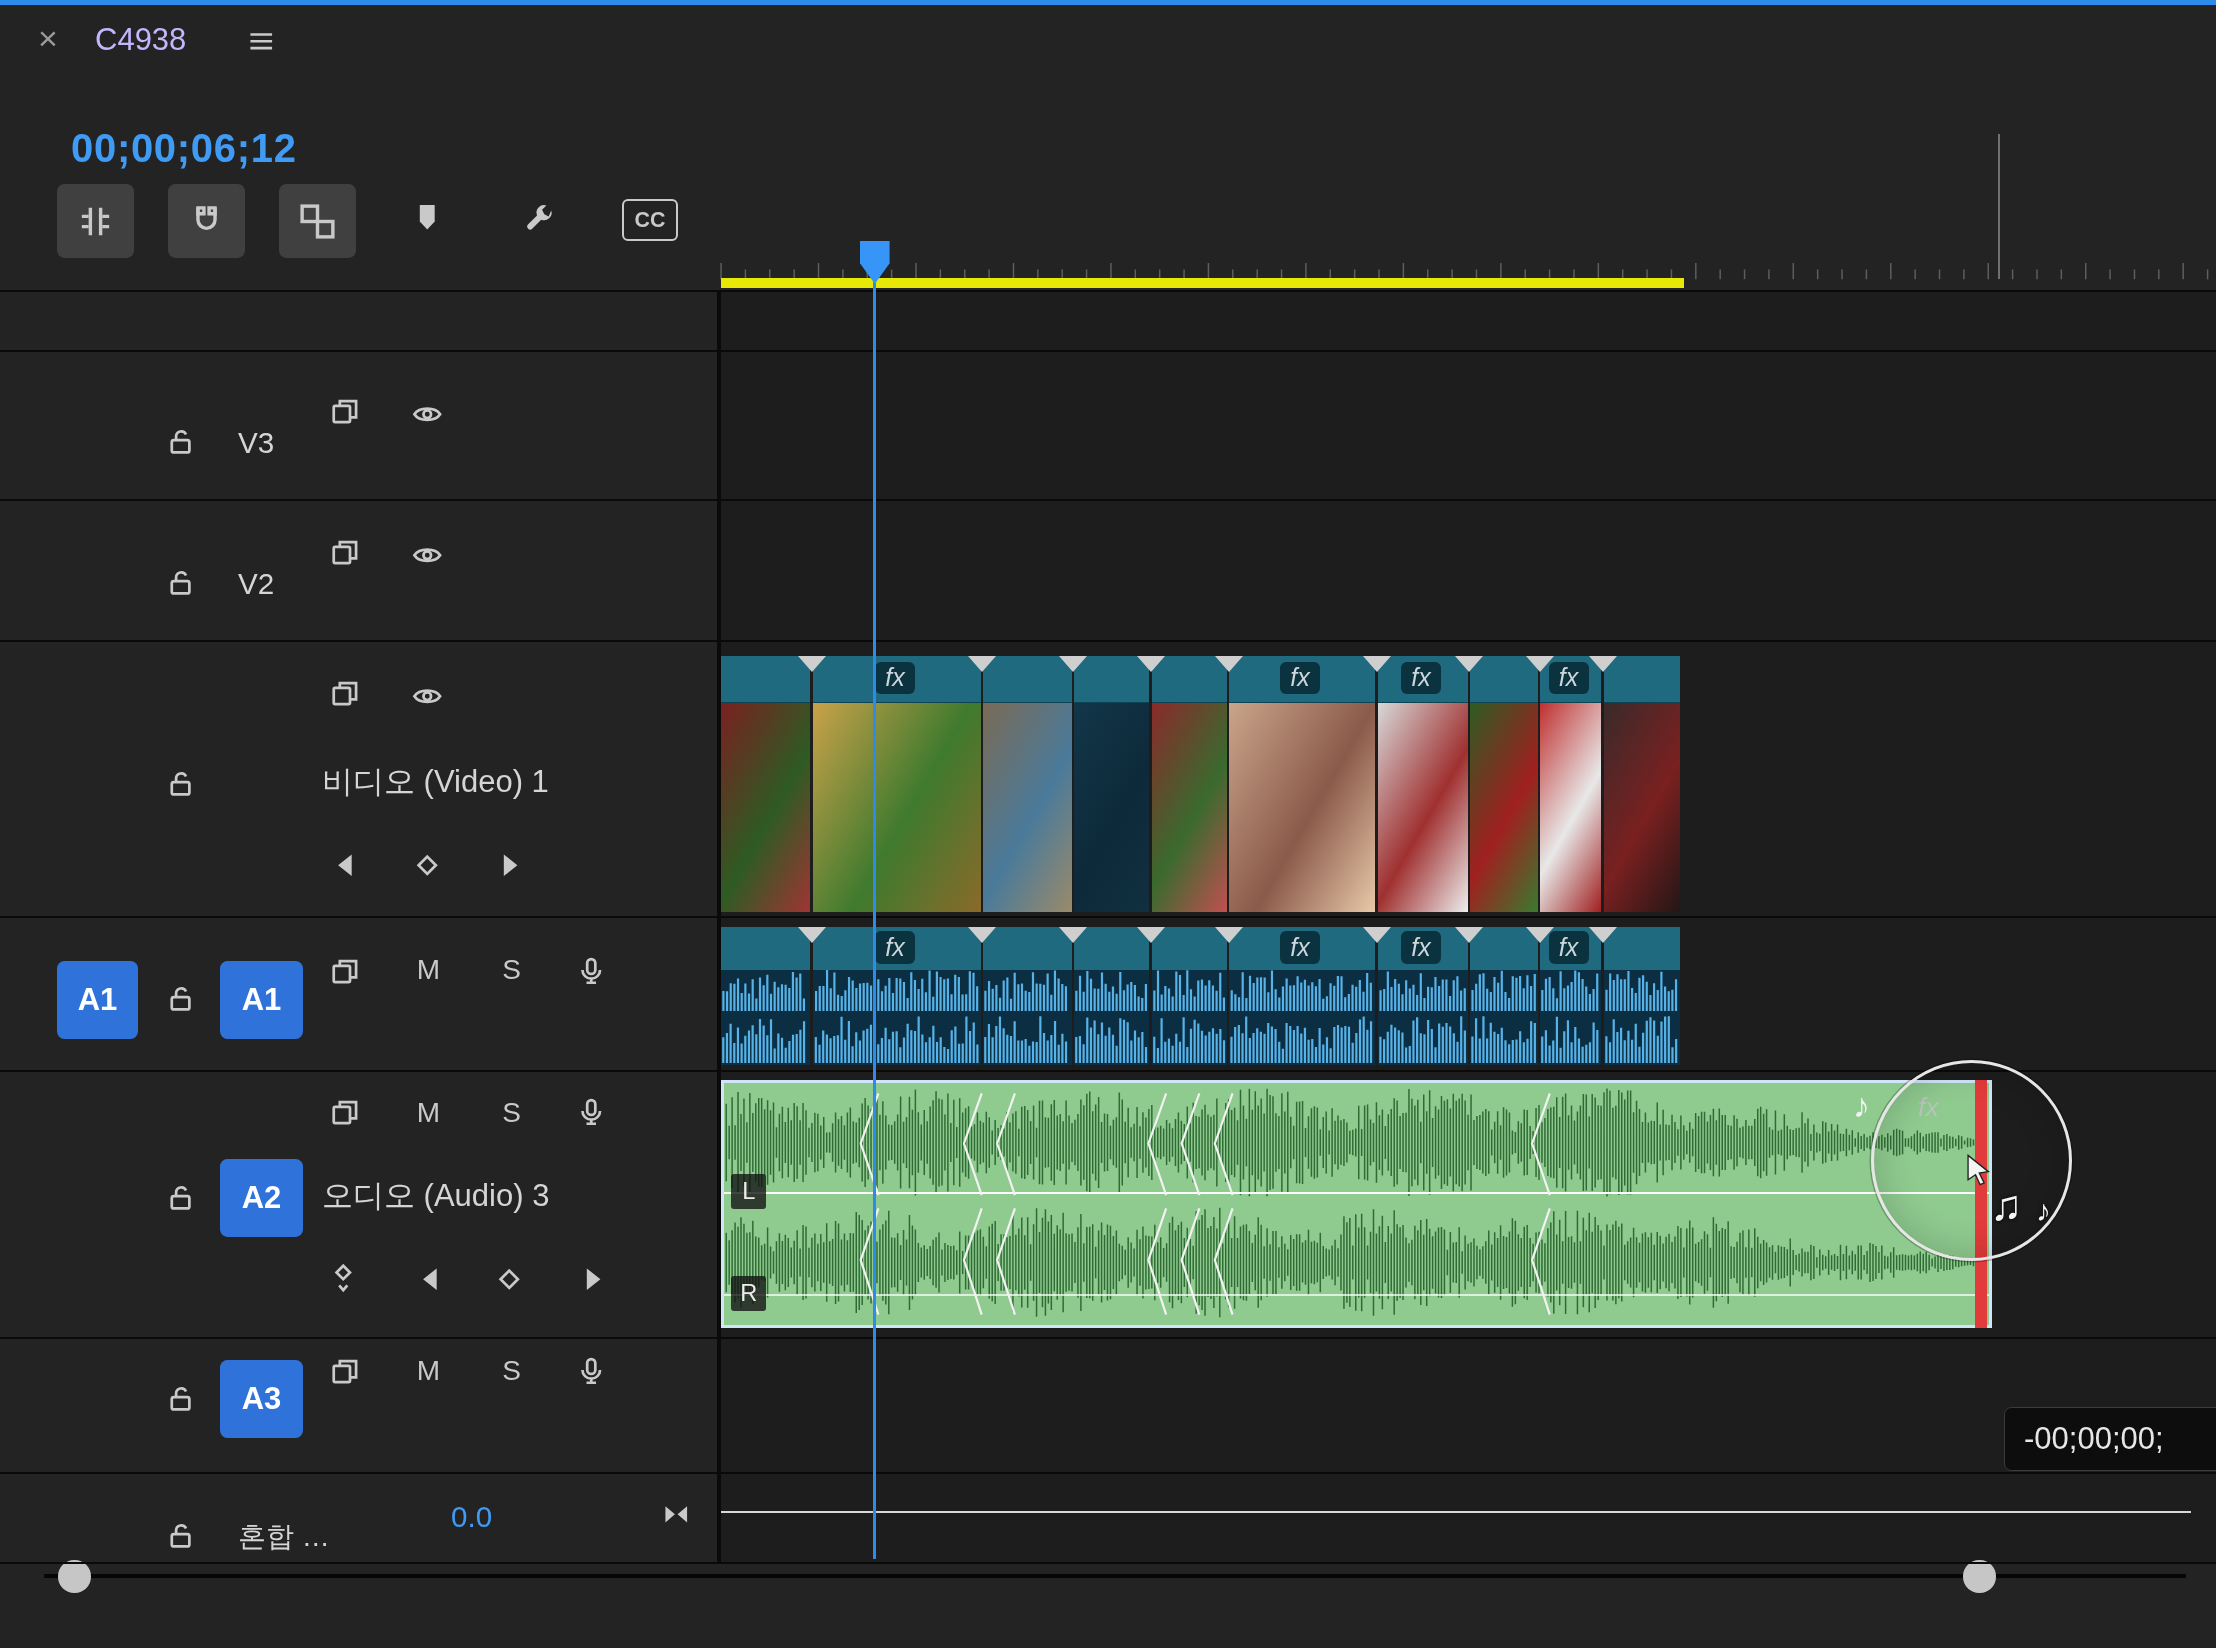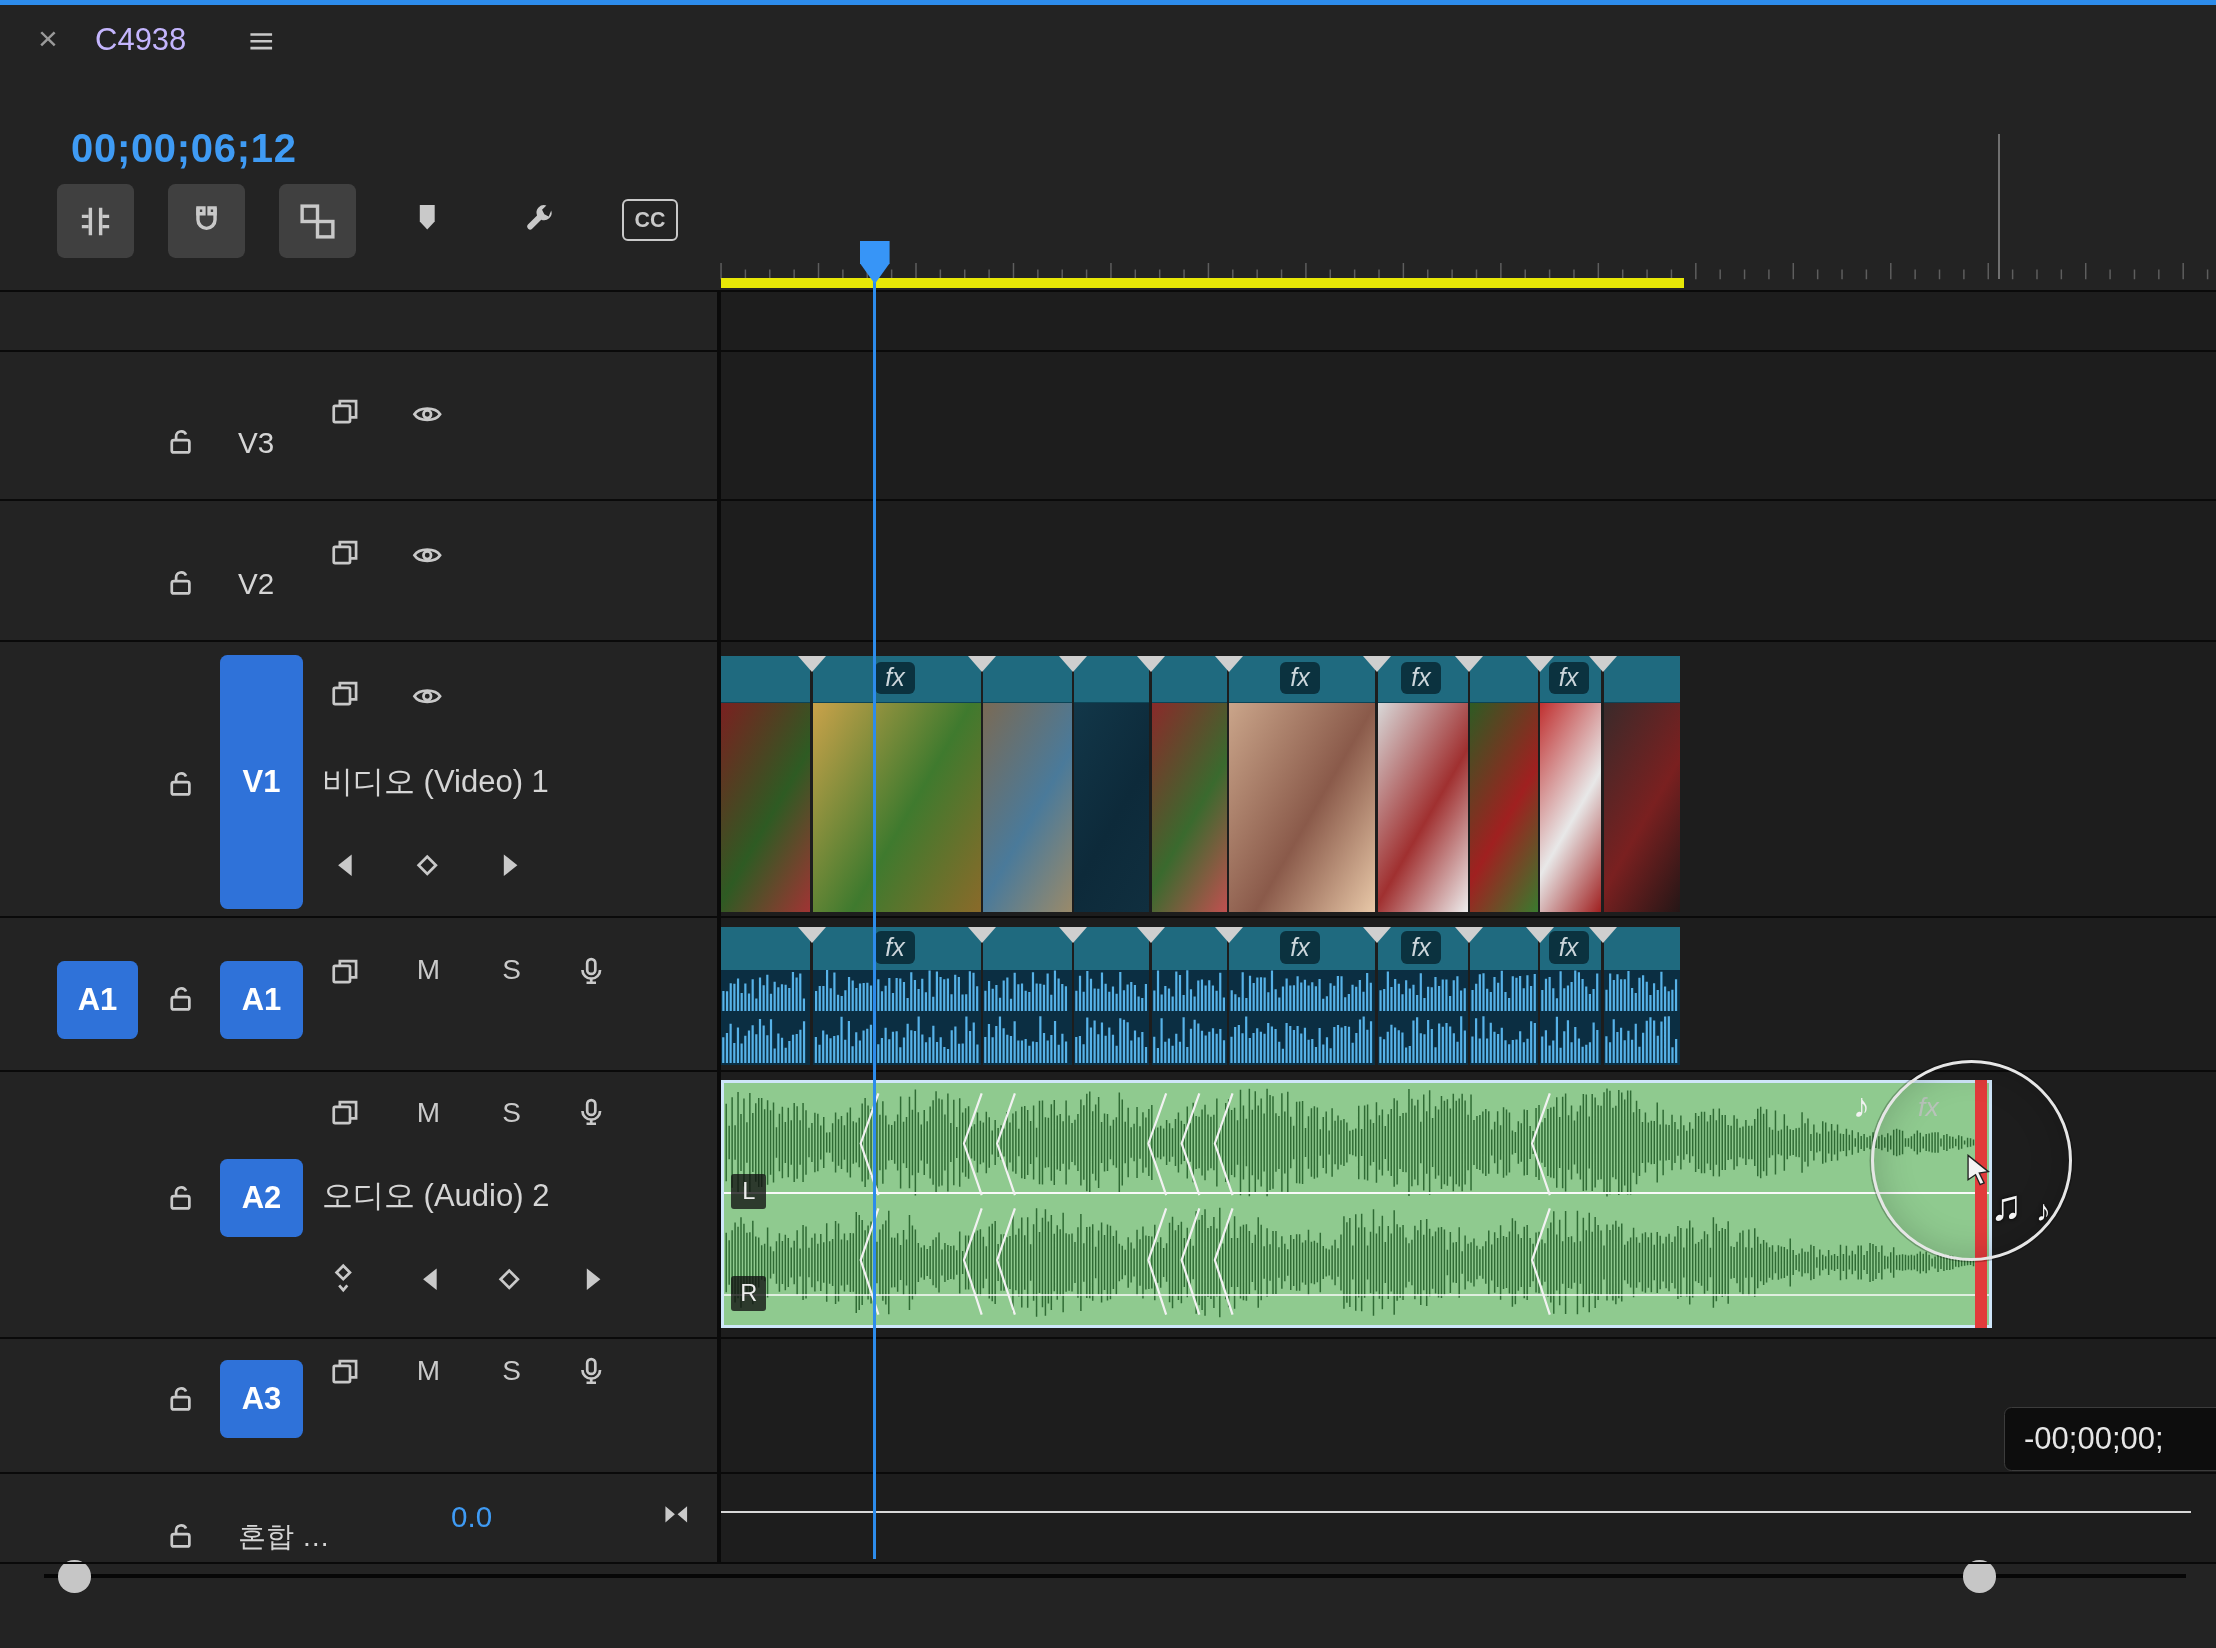"V1" div.badge { html: <div>V1</div> -> none }
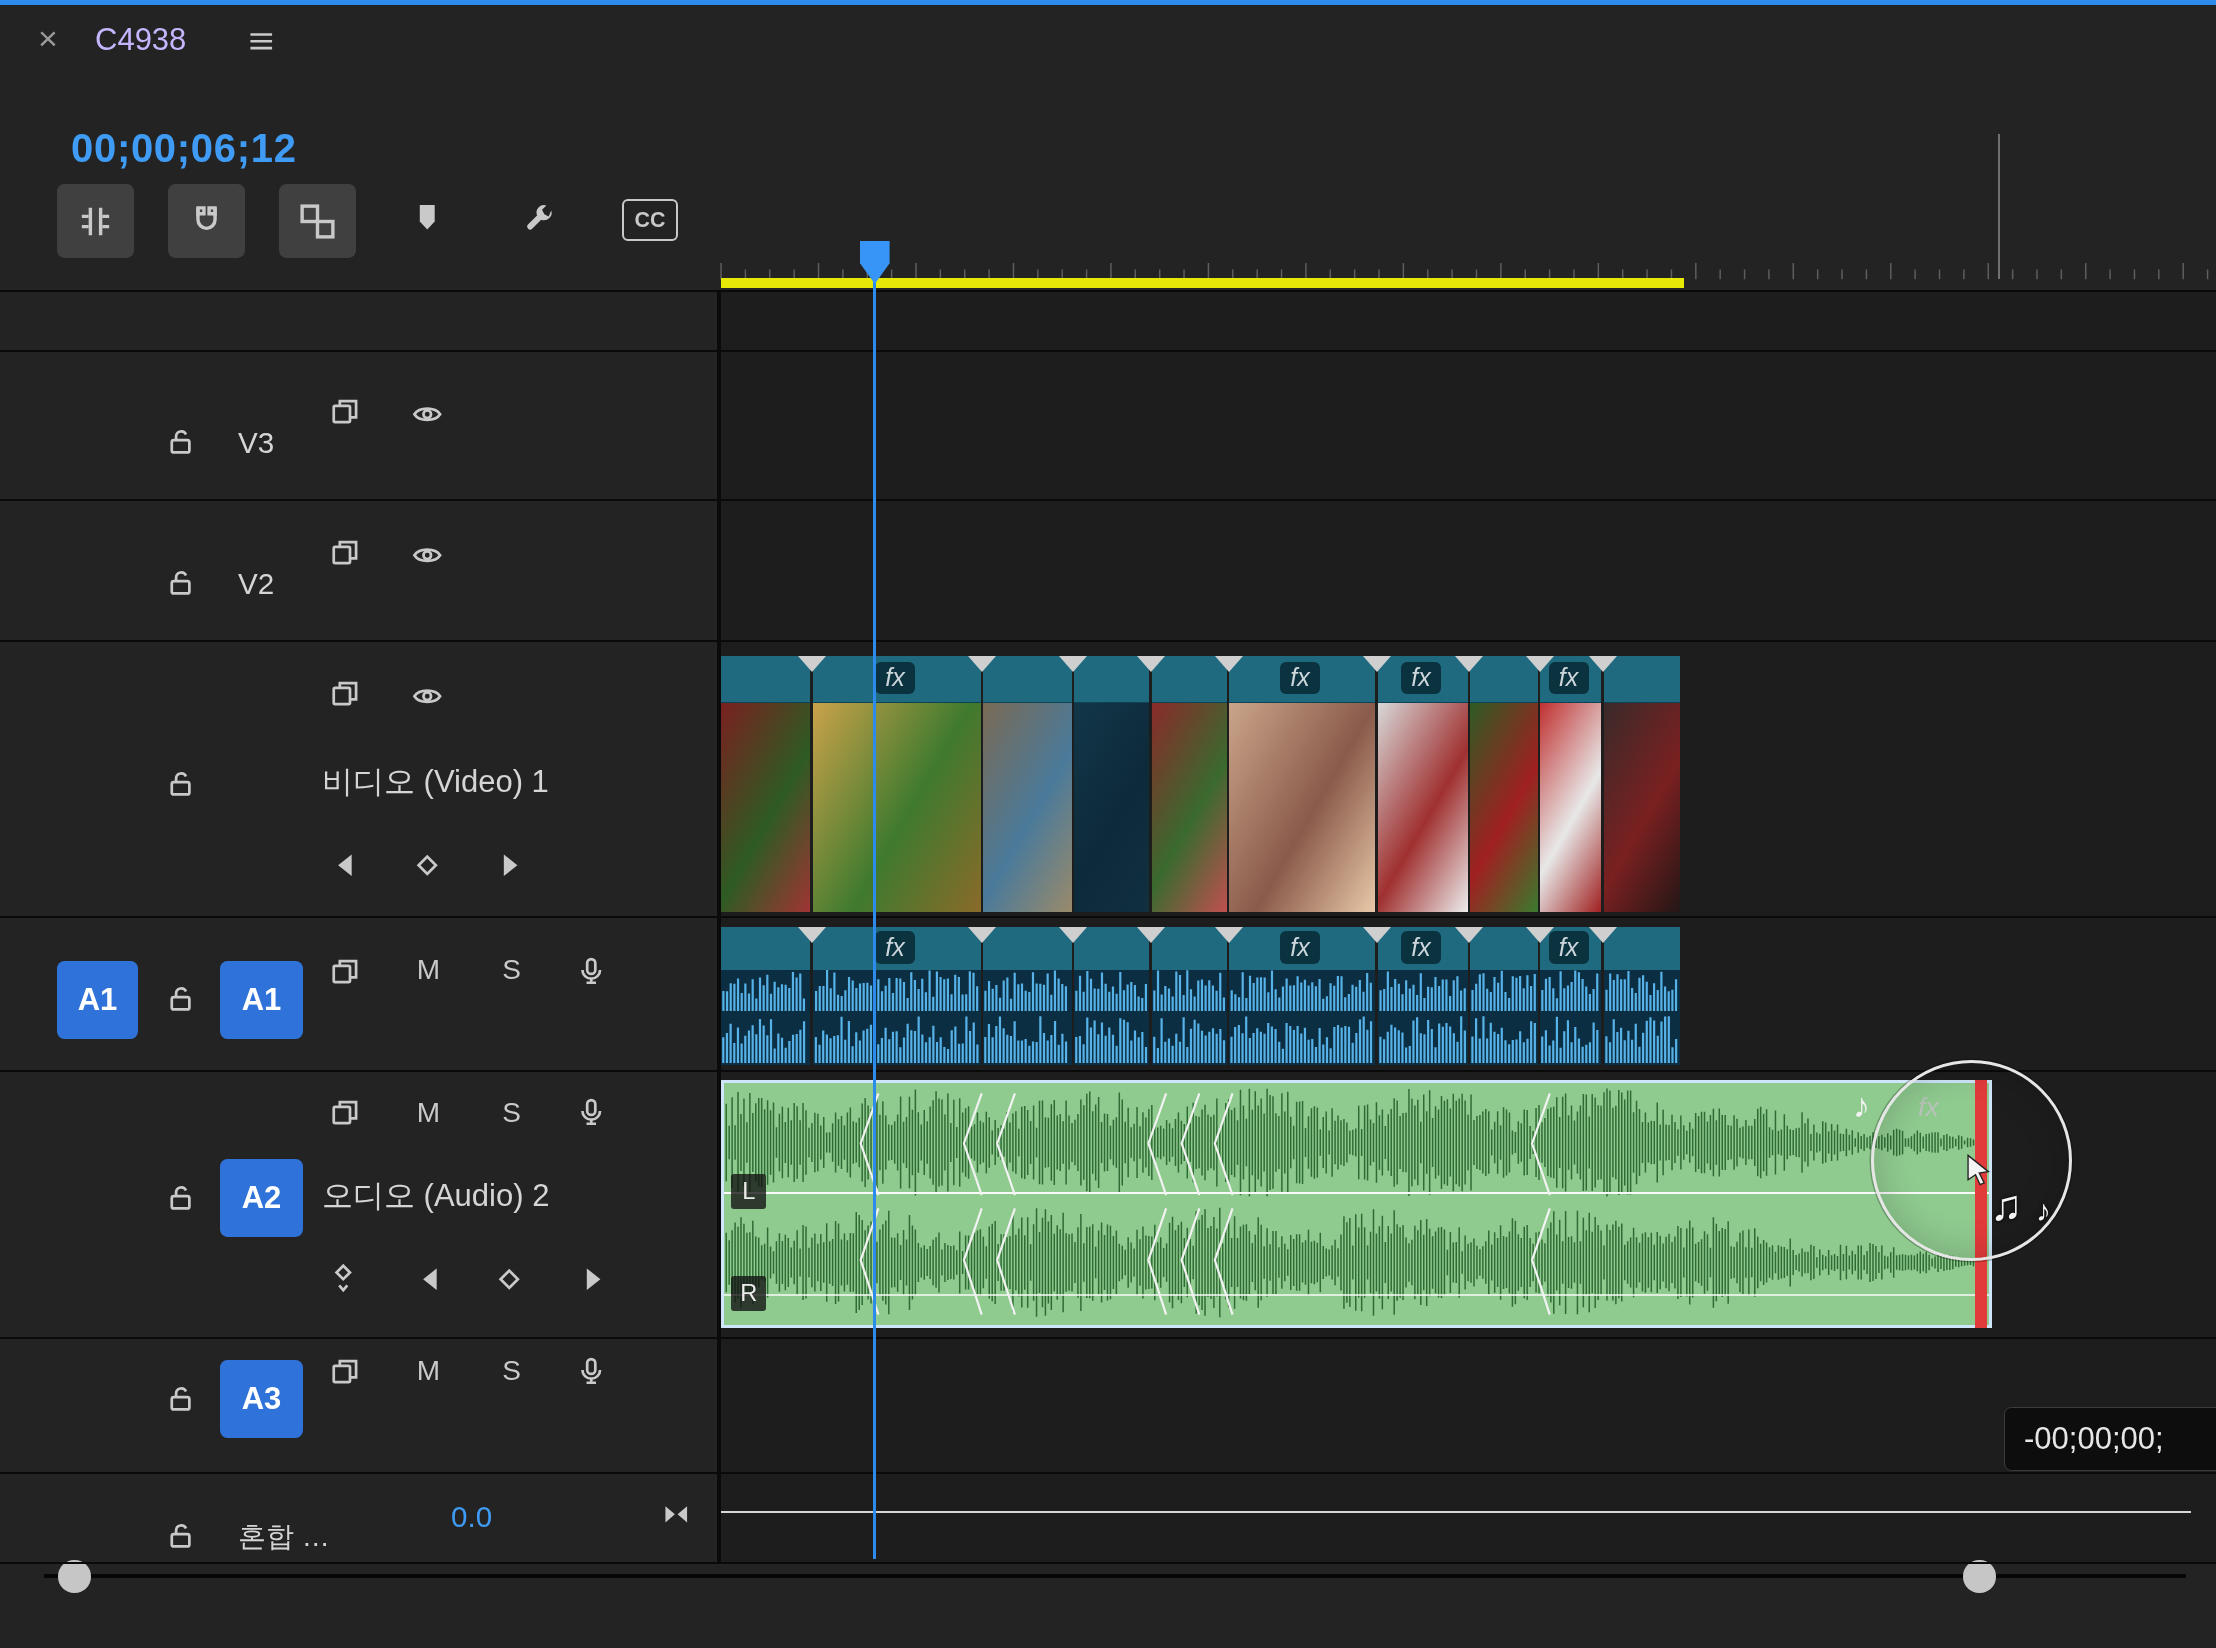"오디오 (Audio) 2" span.abs { text: 2 -> 3 }
